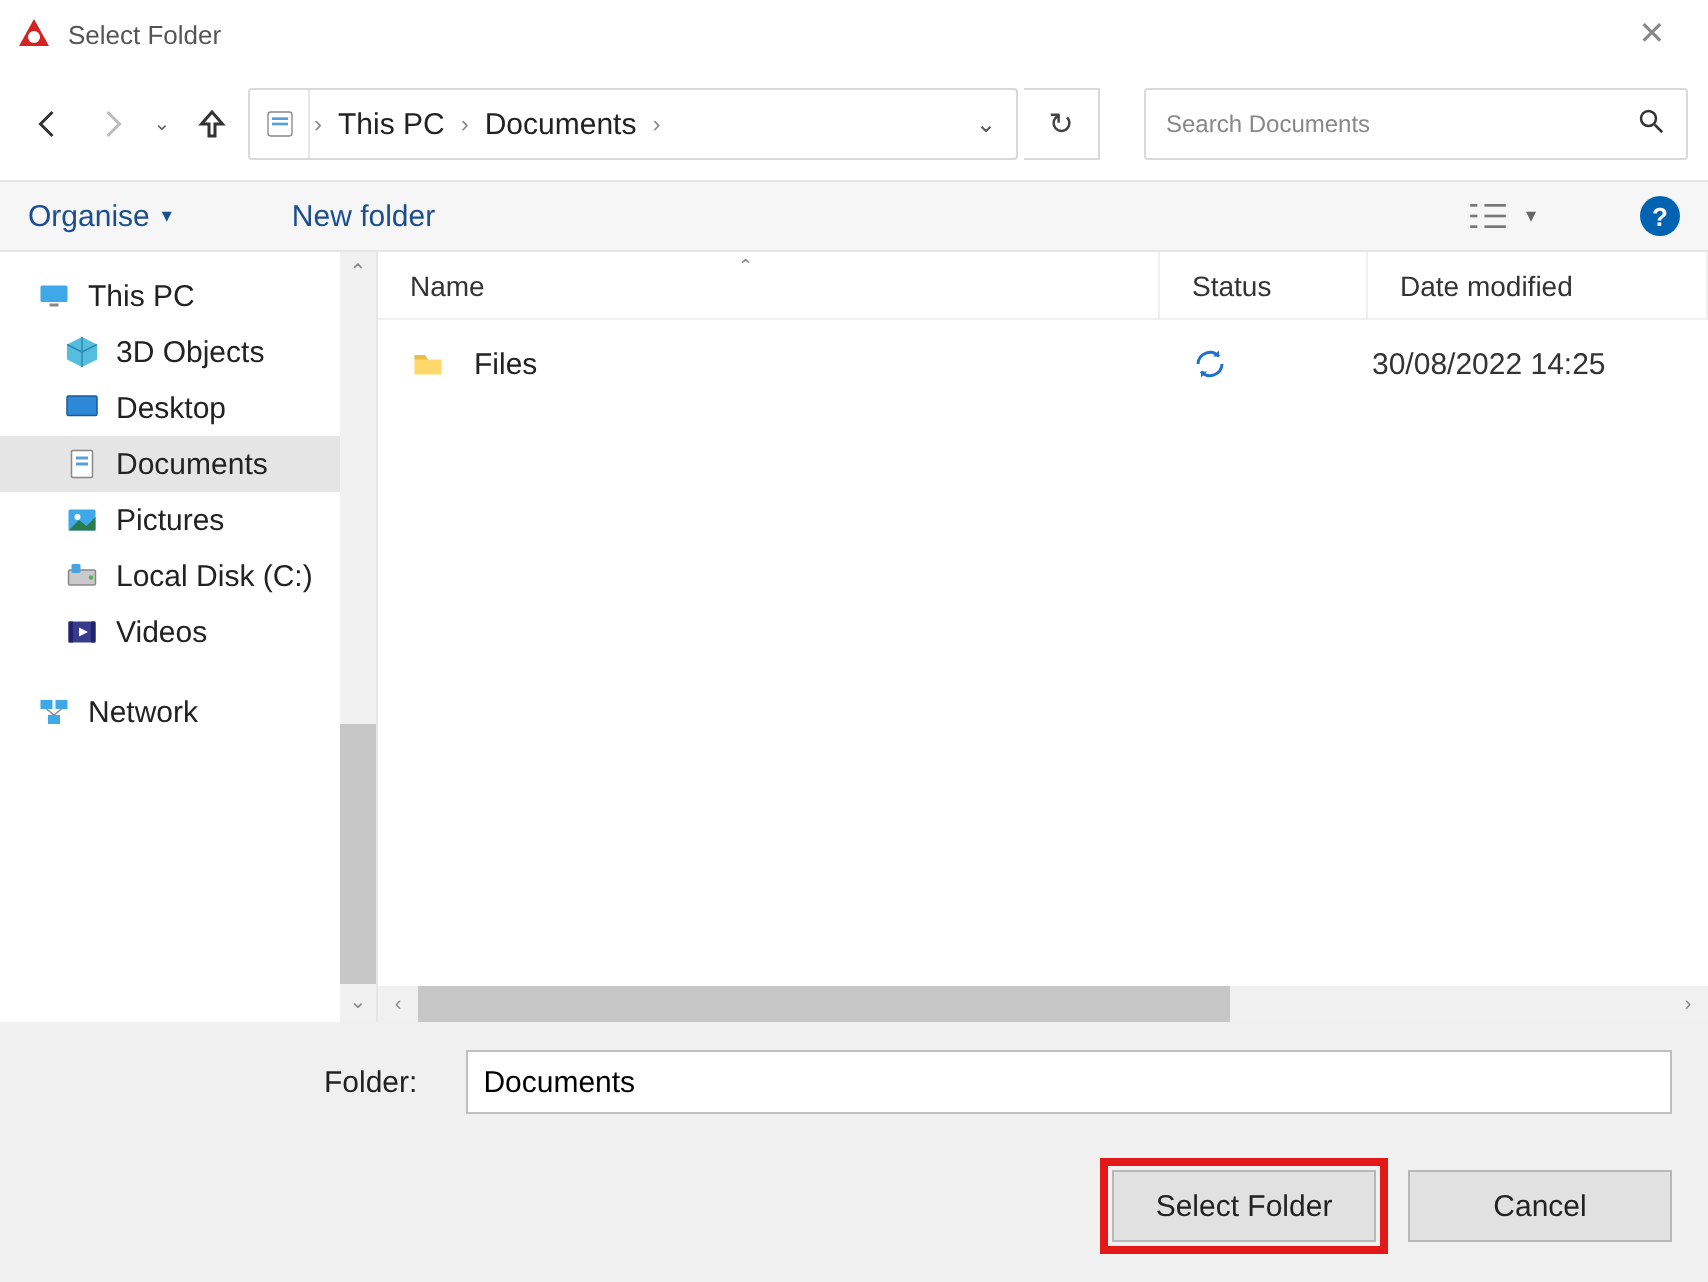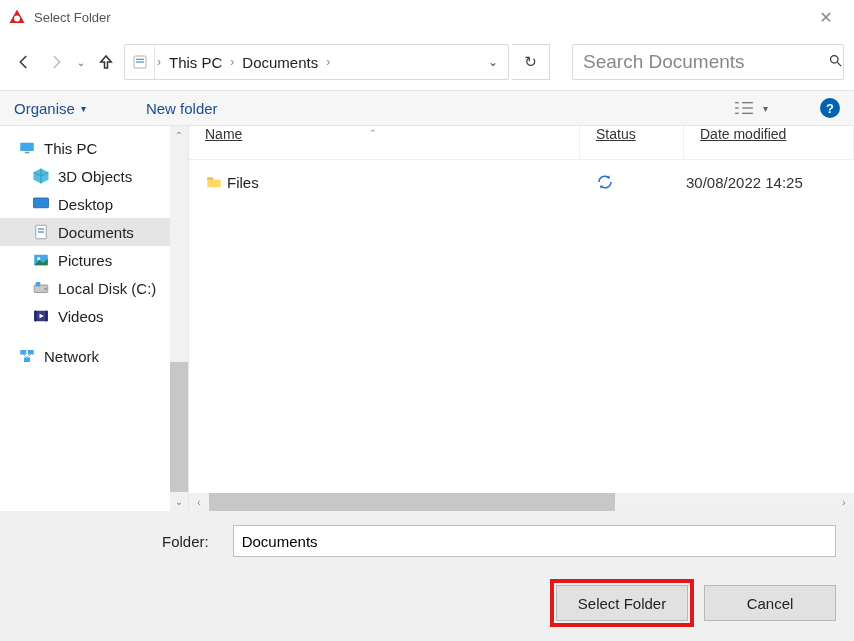"Search Documents" .search-box input { font-size: 19px -> 12px }
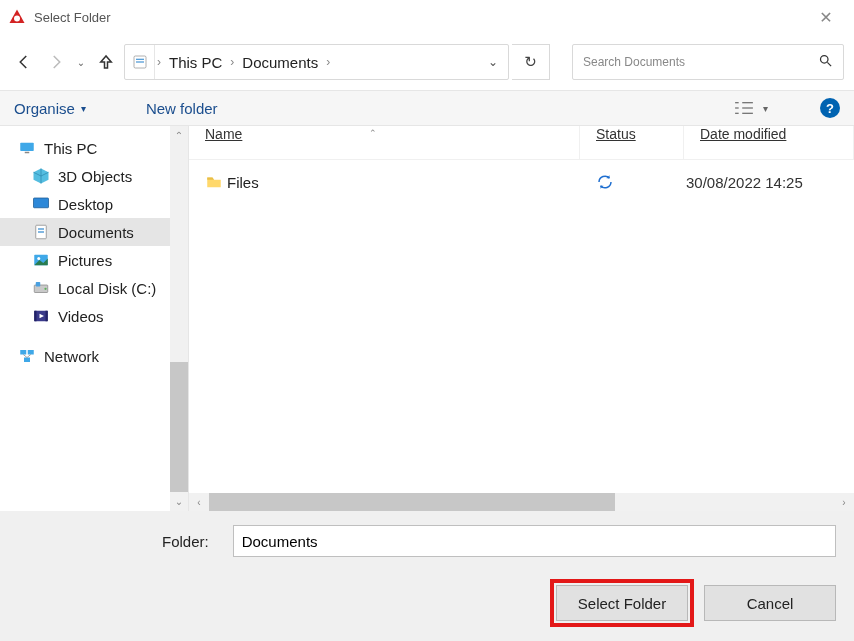"Name" .list-header .col { align-items: none -> center; text-decoration: underline -> none }
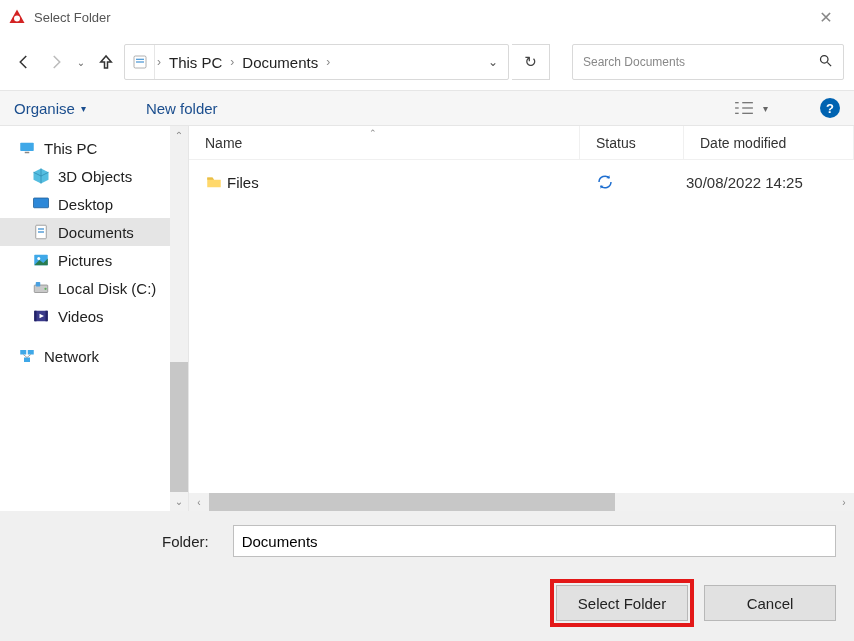"Files" .row .cname { gap: 4px -> 14px }
